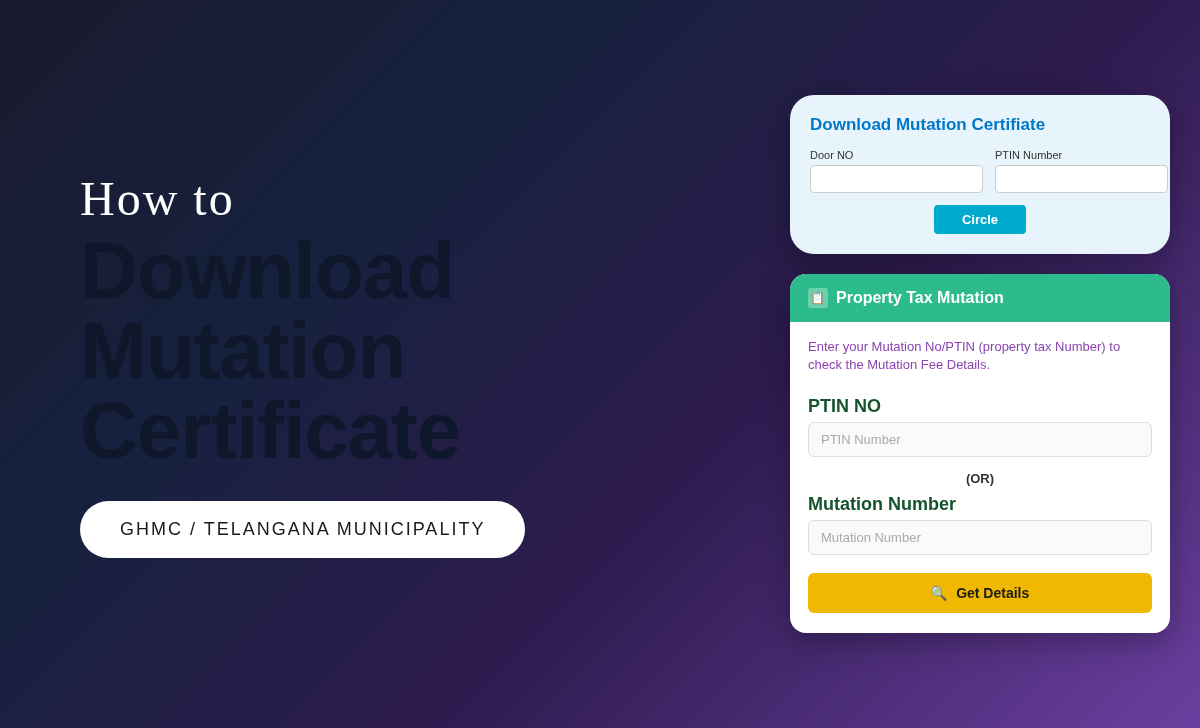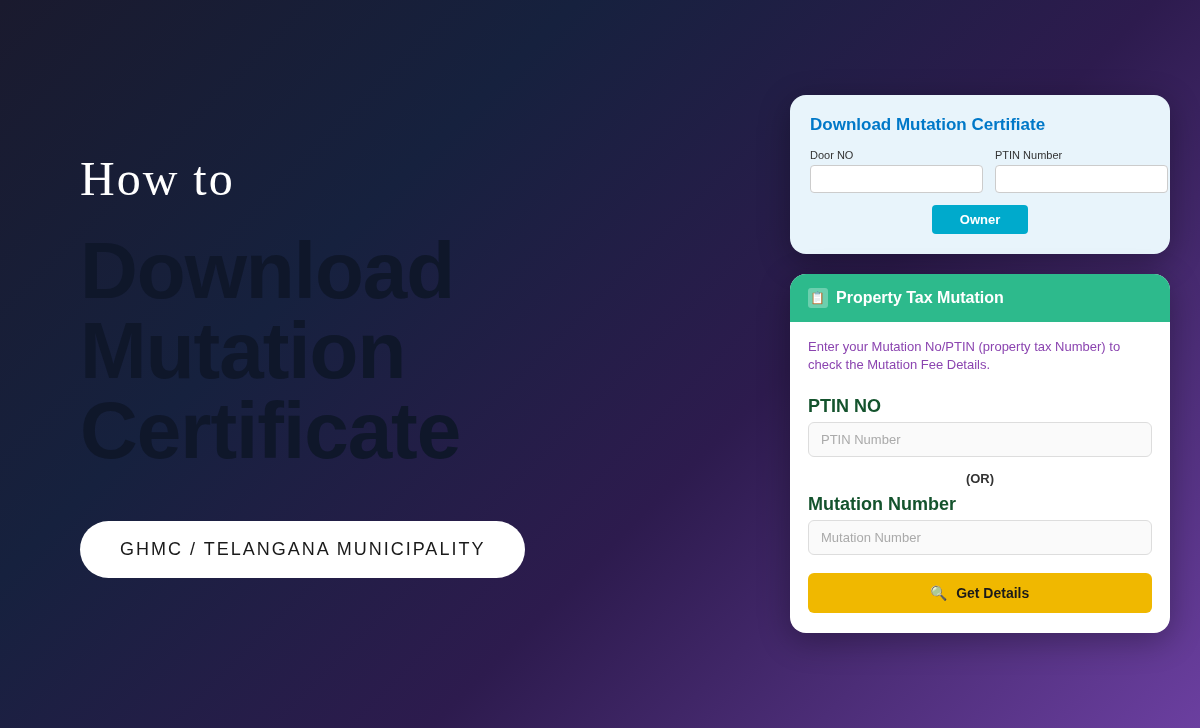"Download Mutation Certifiate" .card { border-radius: 16px -> 24px }
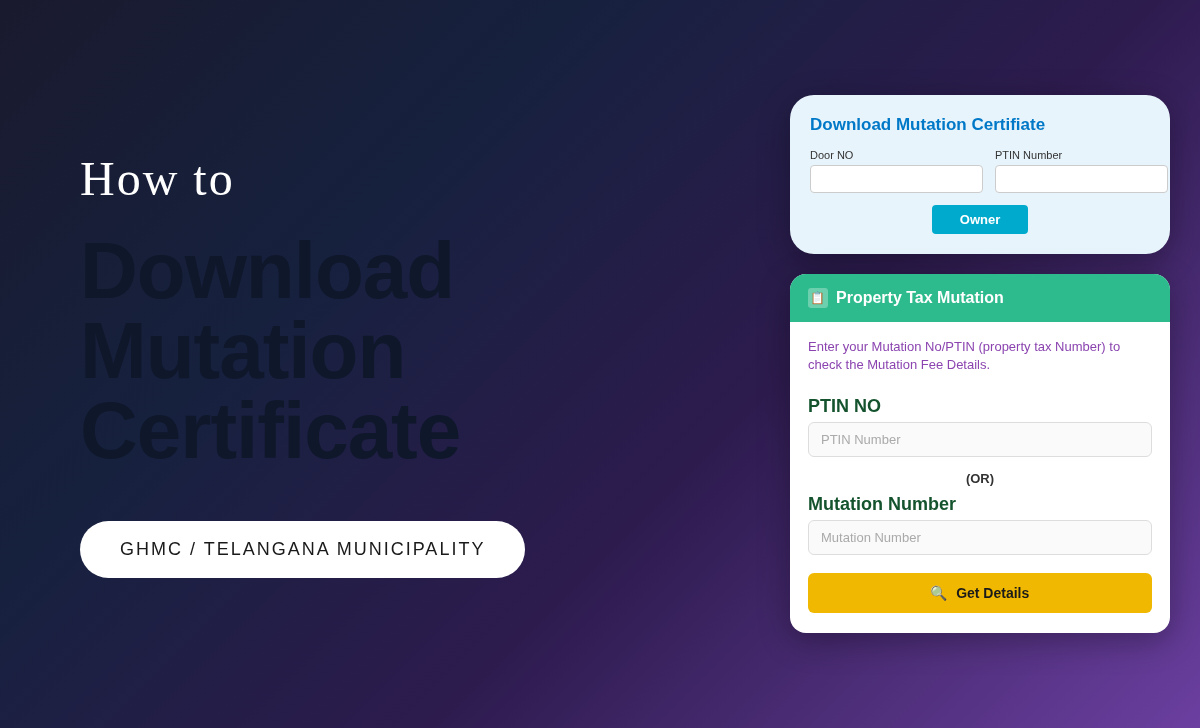"How to" .left-section { gap: 20px -> none }
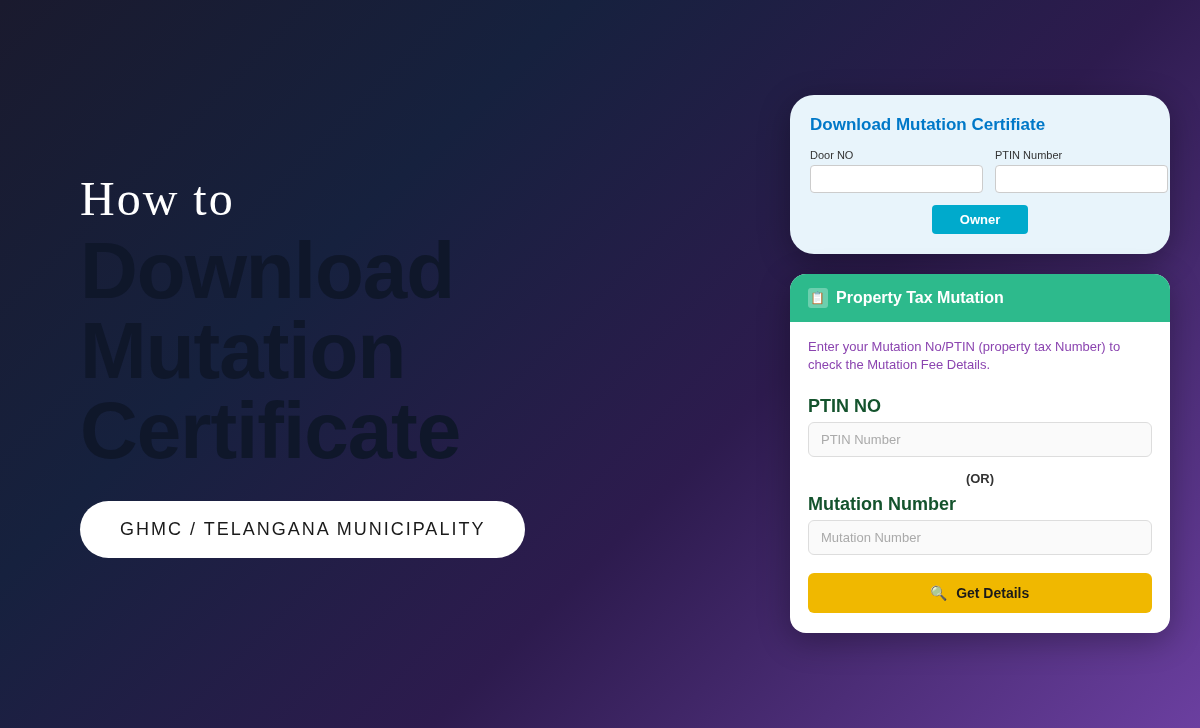"Owner" button.search-btn { text: Owner -> Circle }
